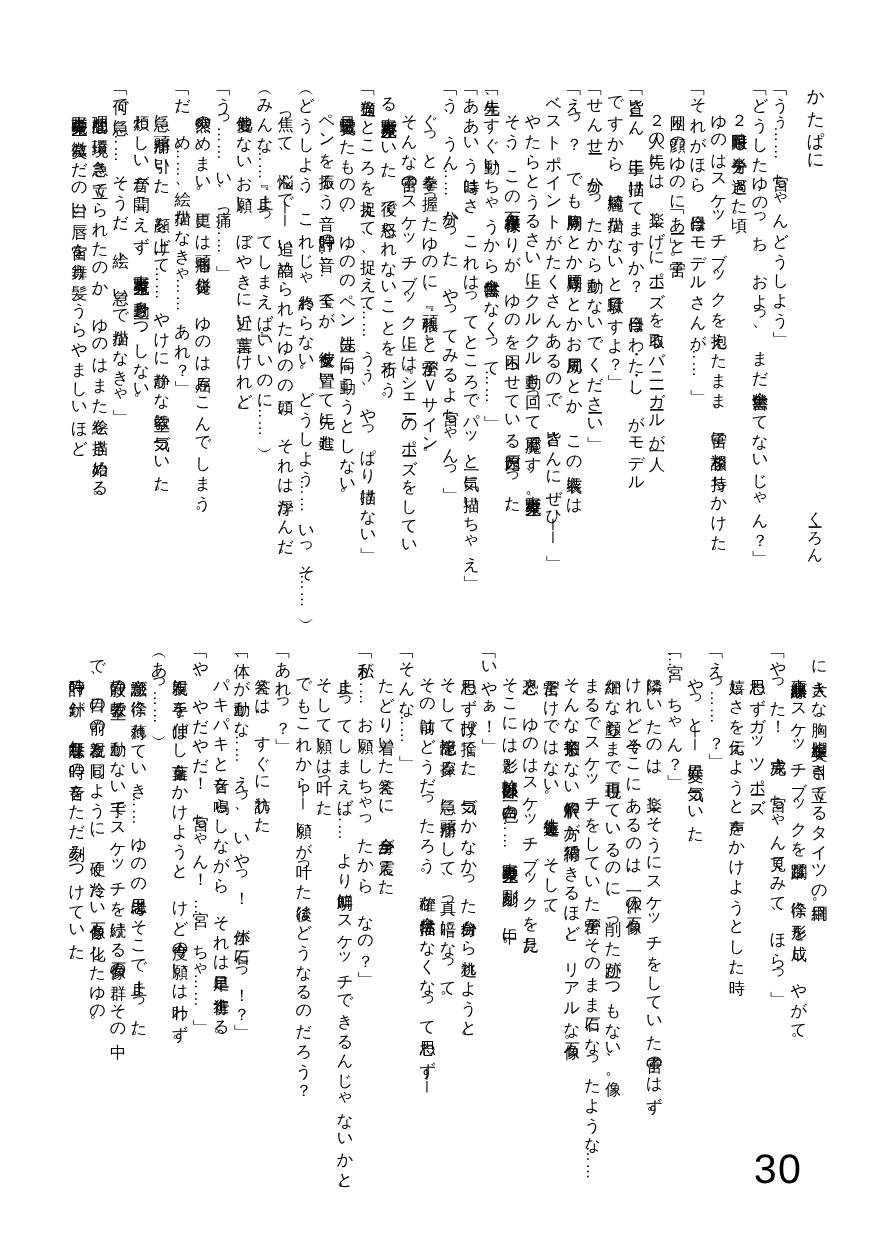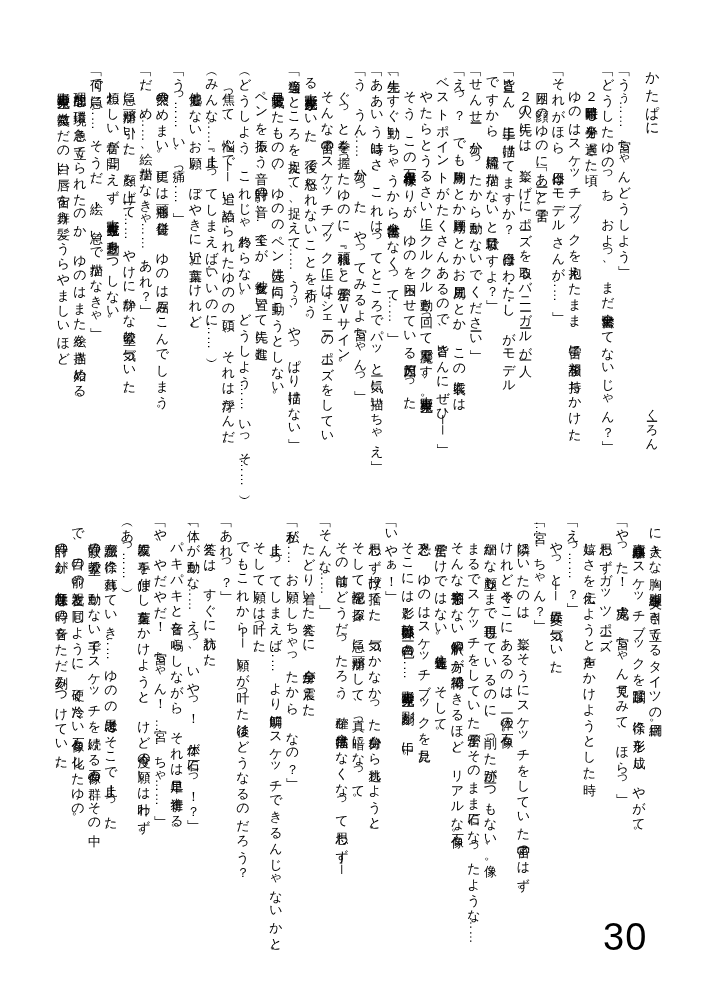"30" .page-number { font-size: 38px -> 33px }
